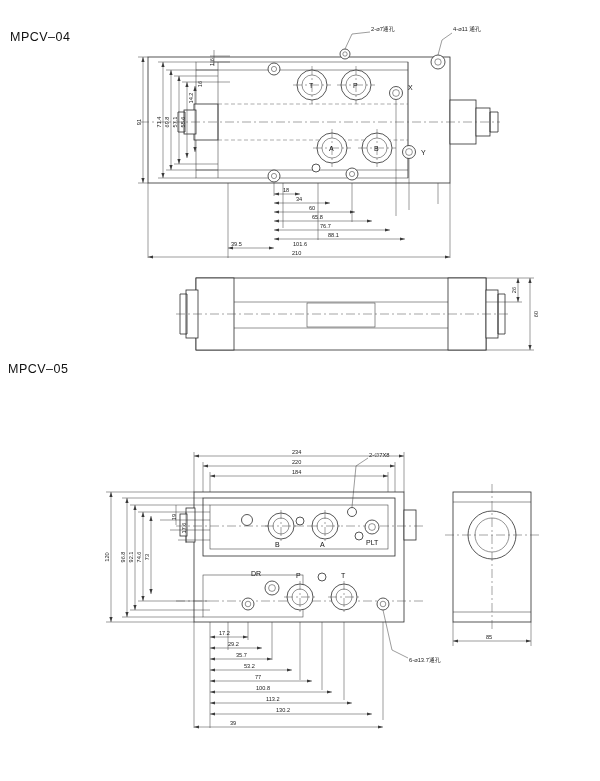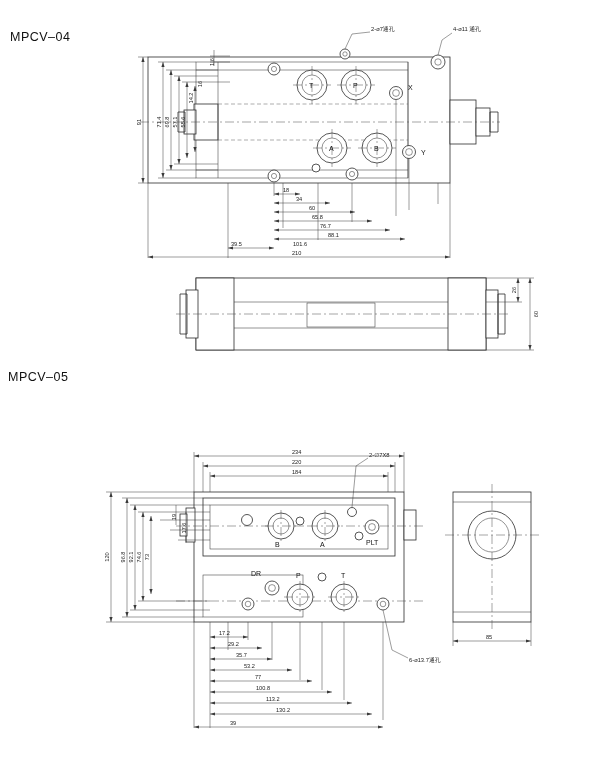"MPCV–05" #label-mpcv05 { top: 370px -> 362px }
